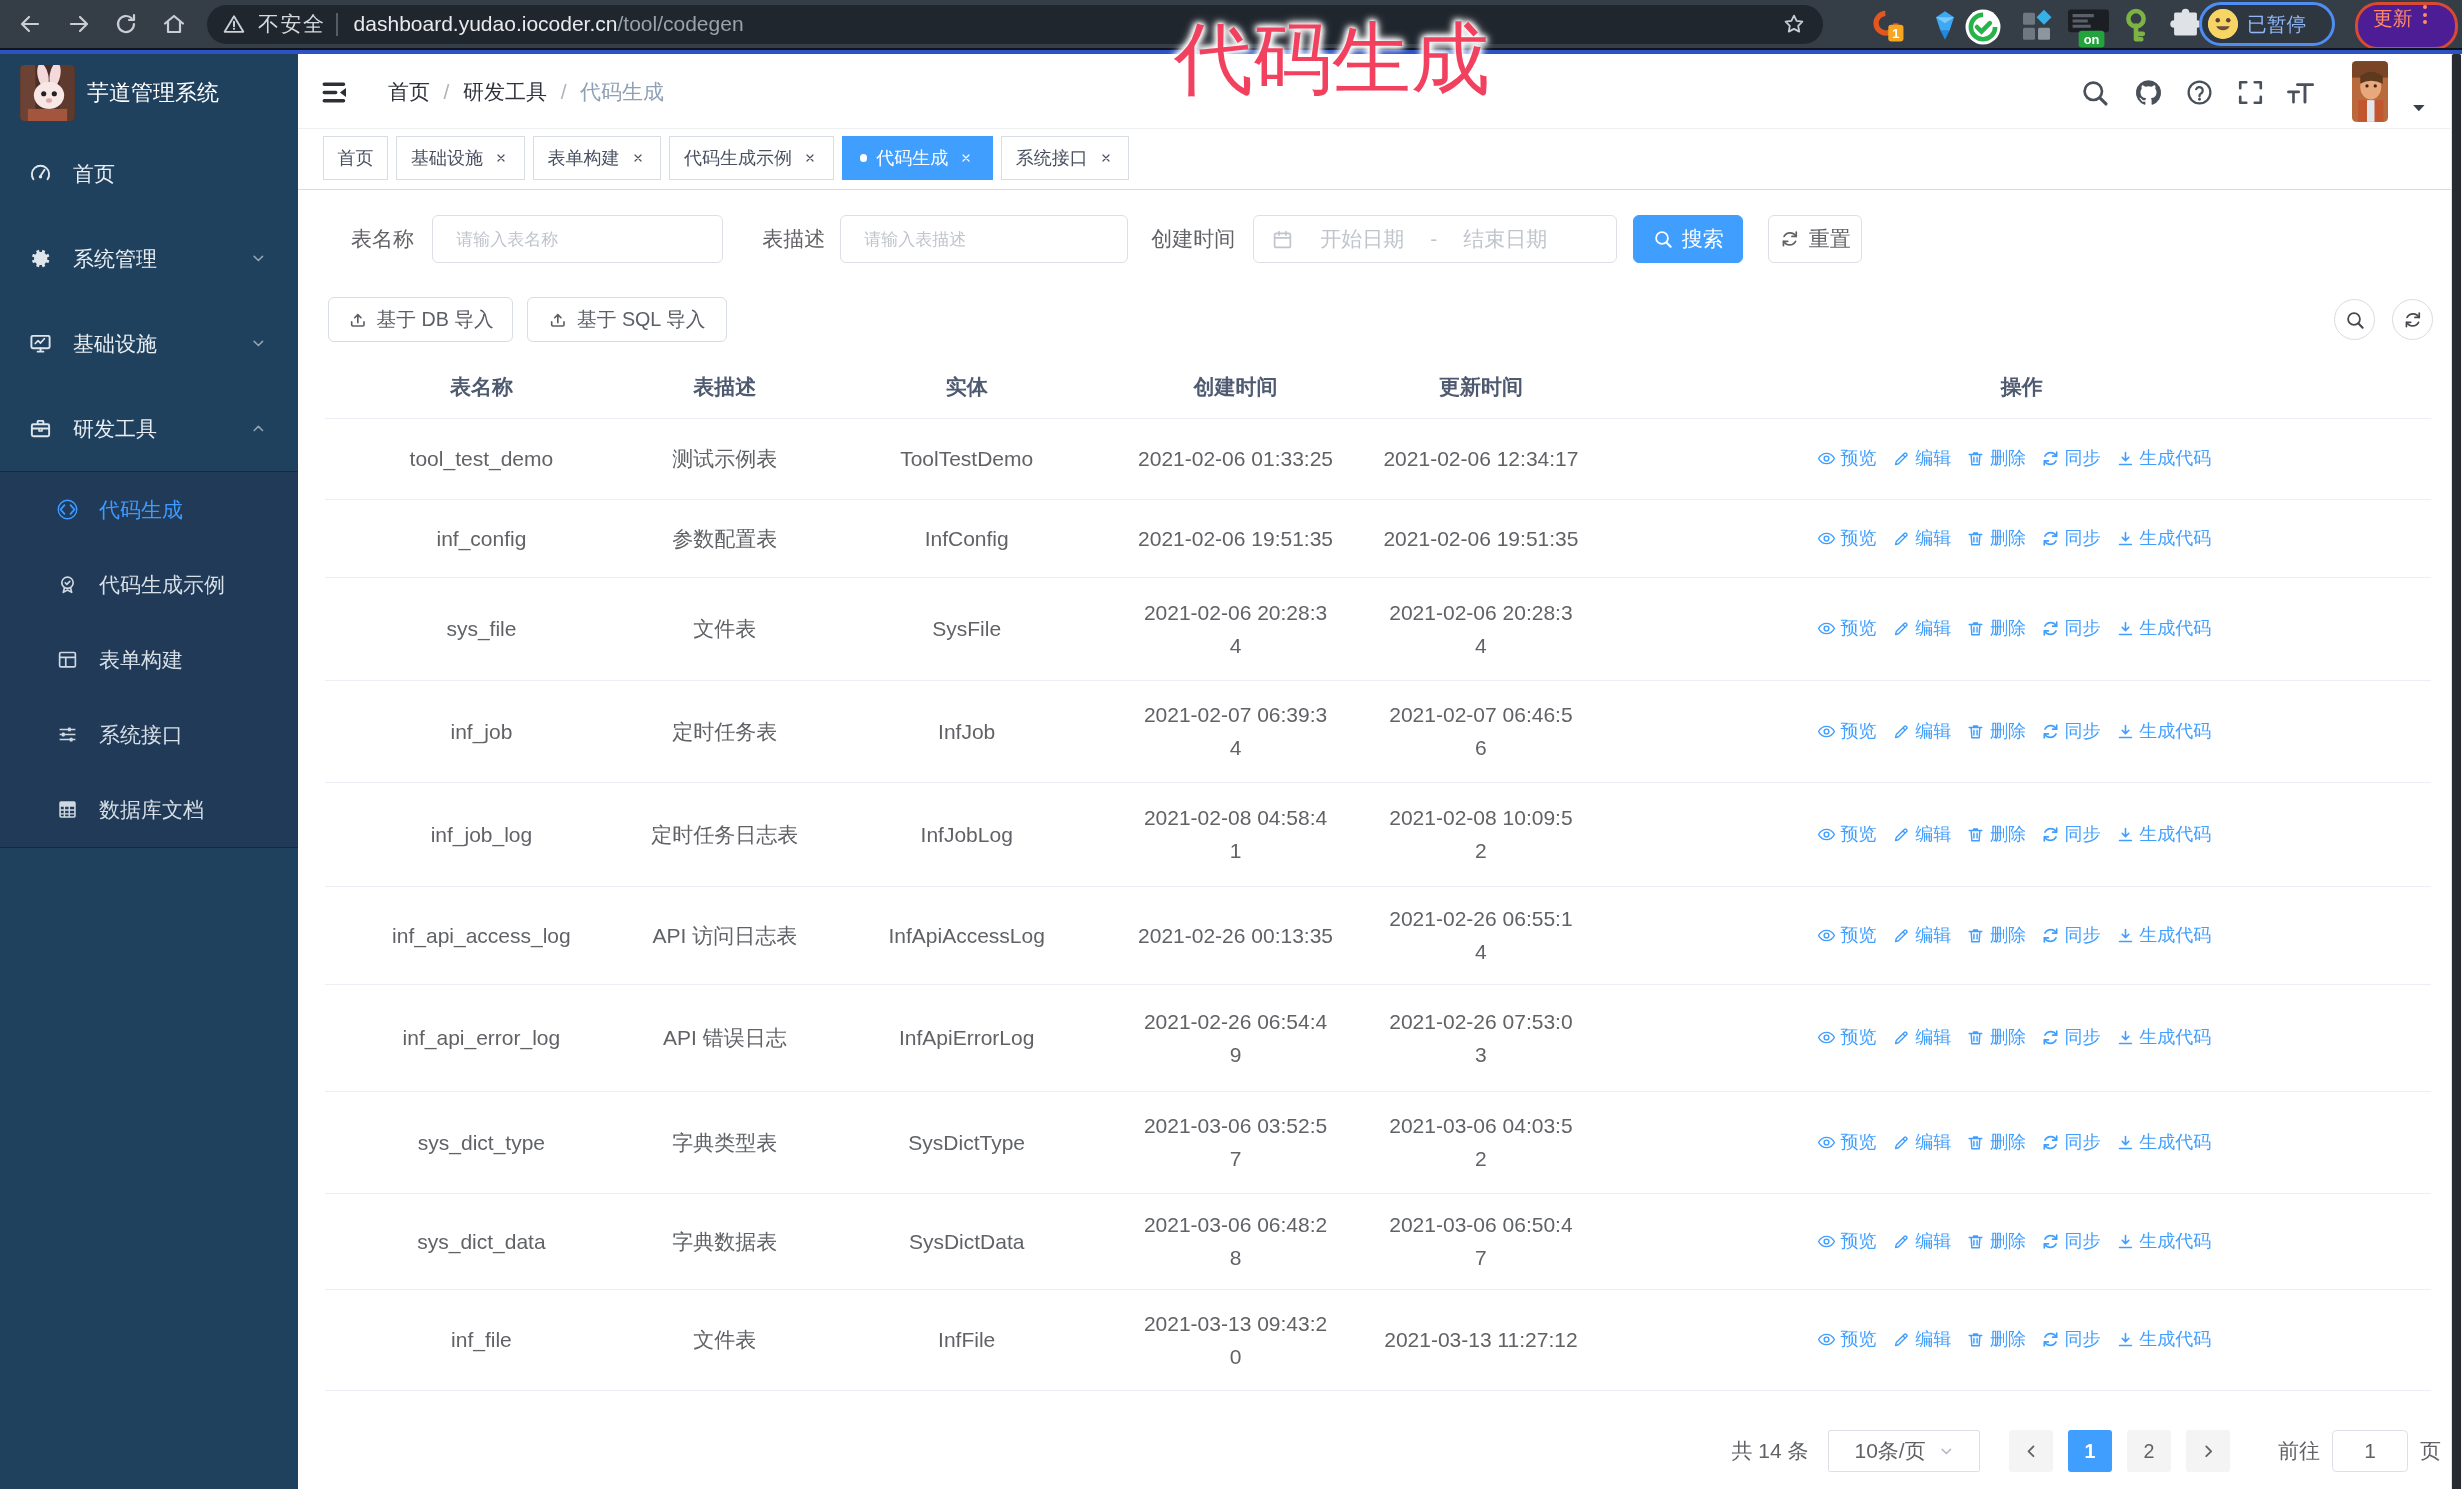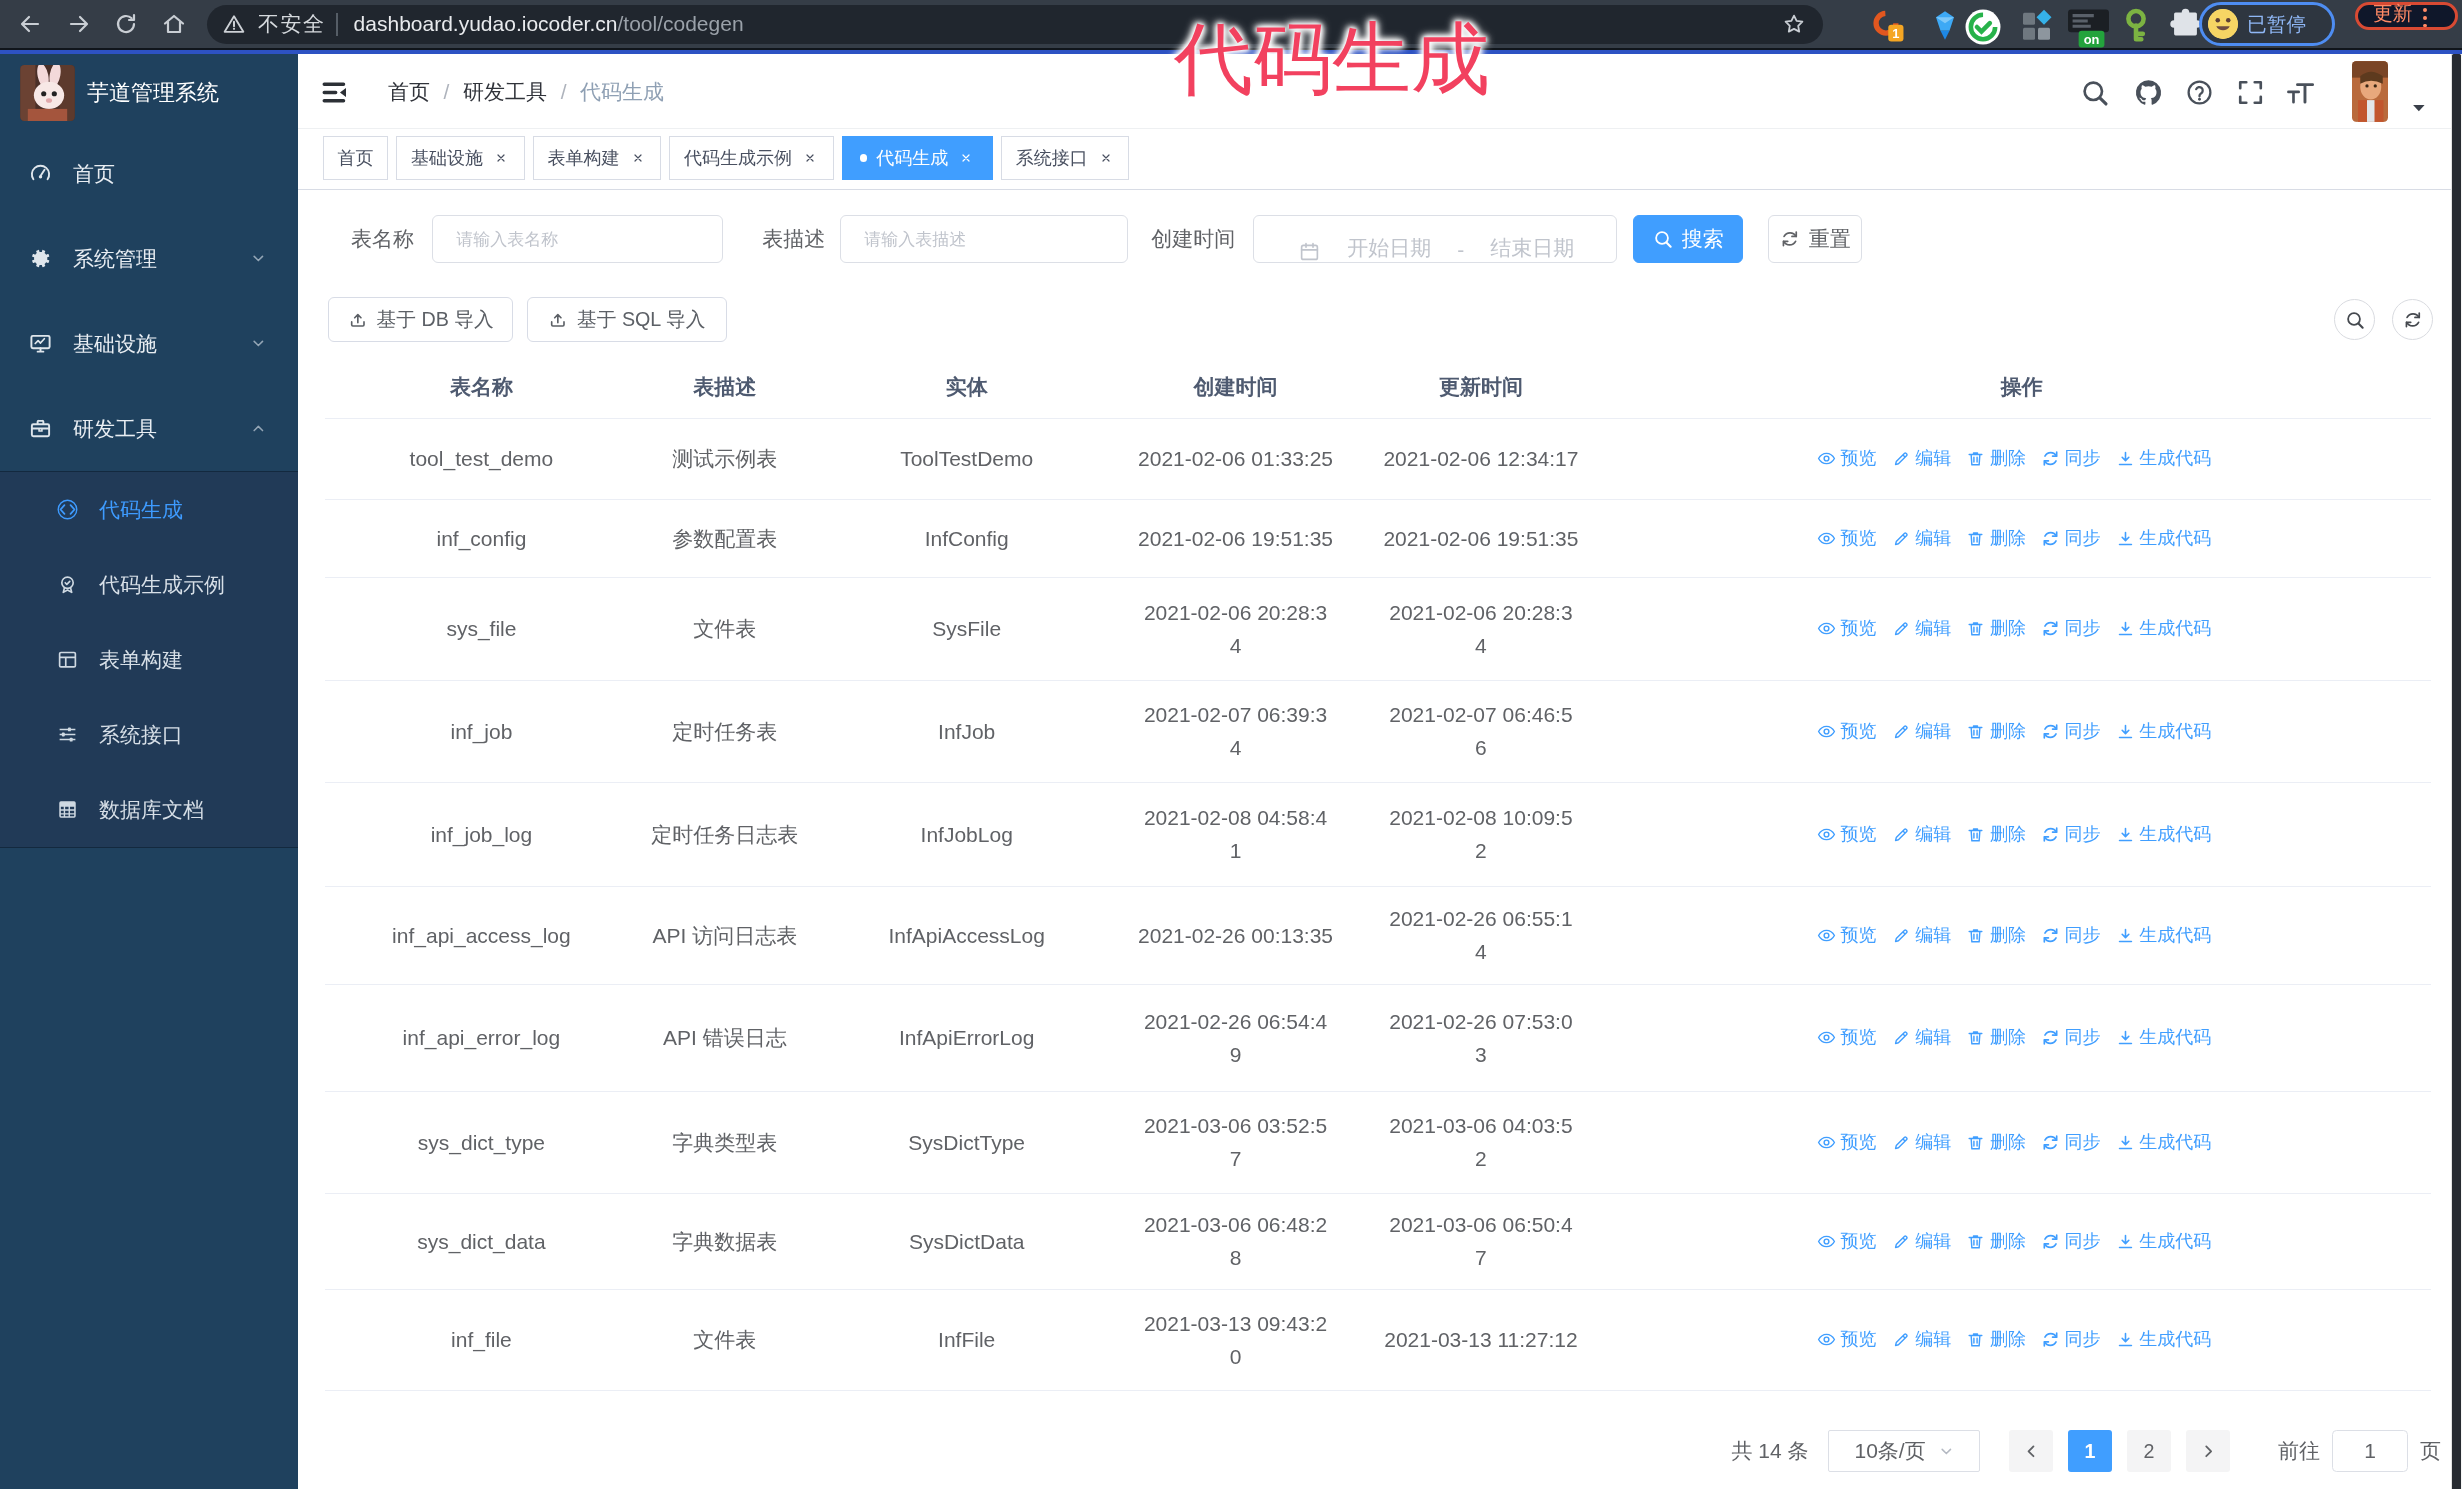"更新" .update-chip { align-items: flex-end -> flex-start; background: #0f172a -> #4c1d95; height: 28px -> 48px }
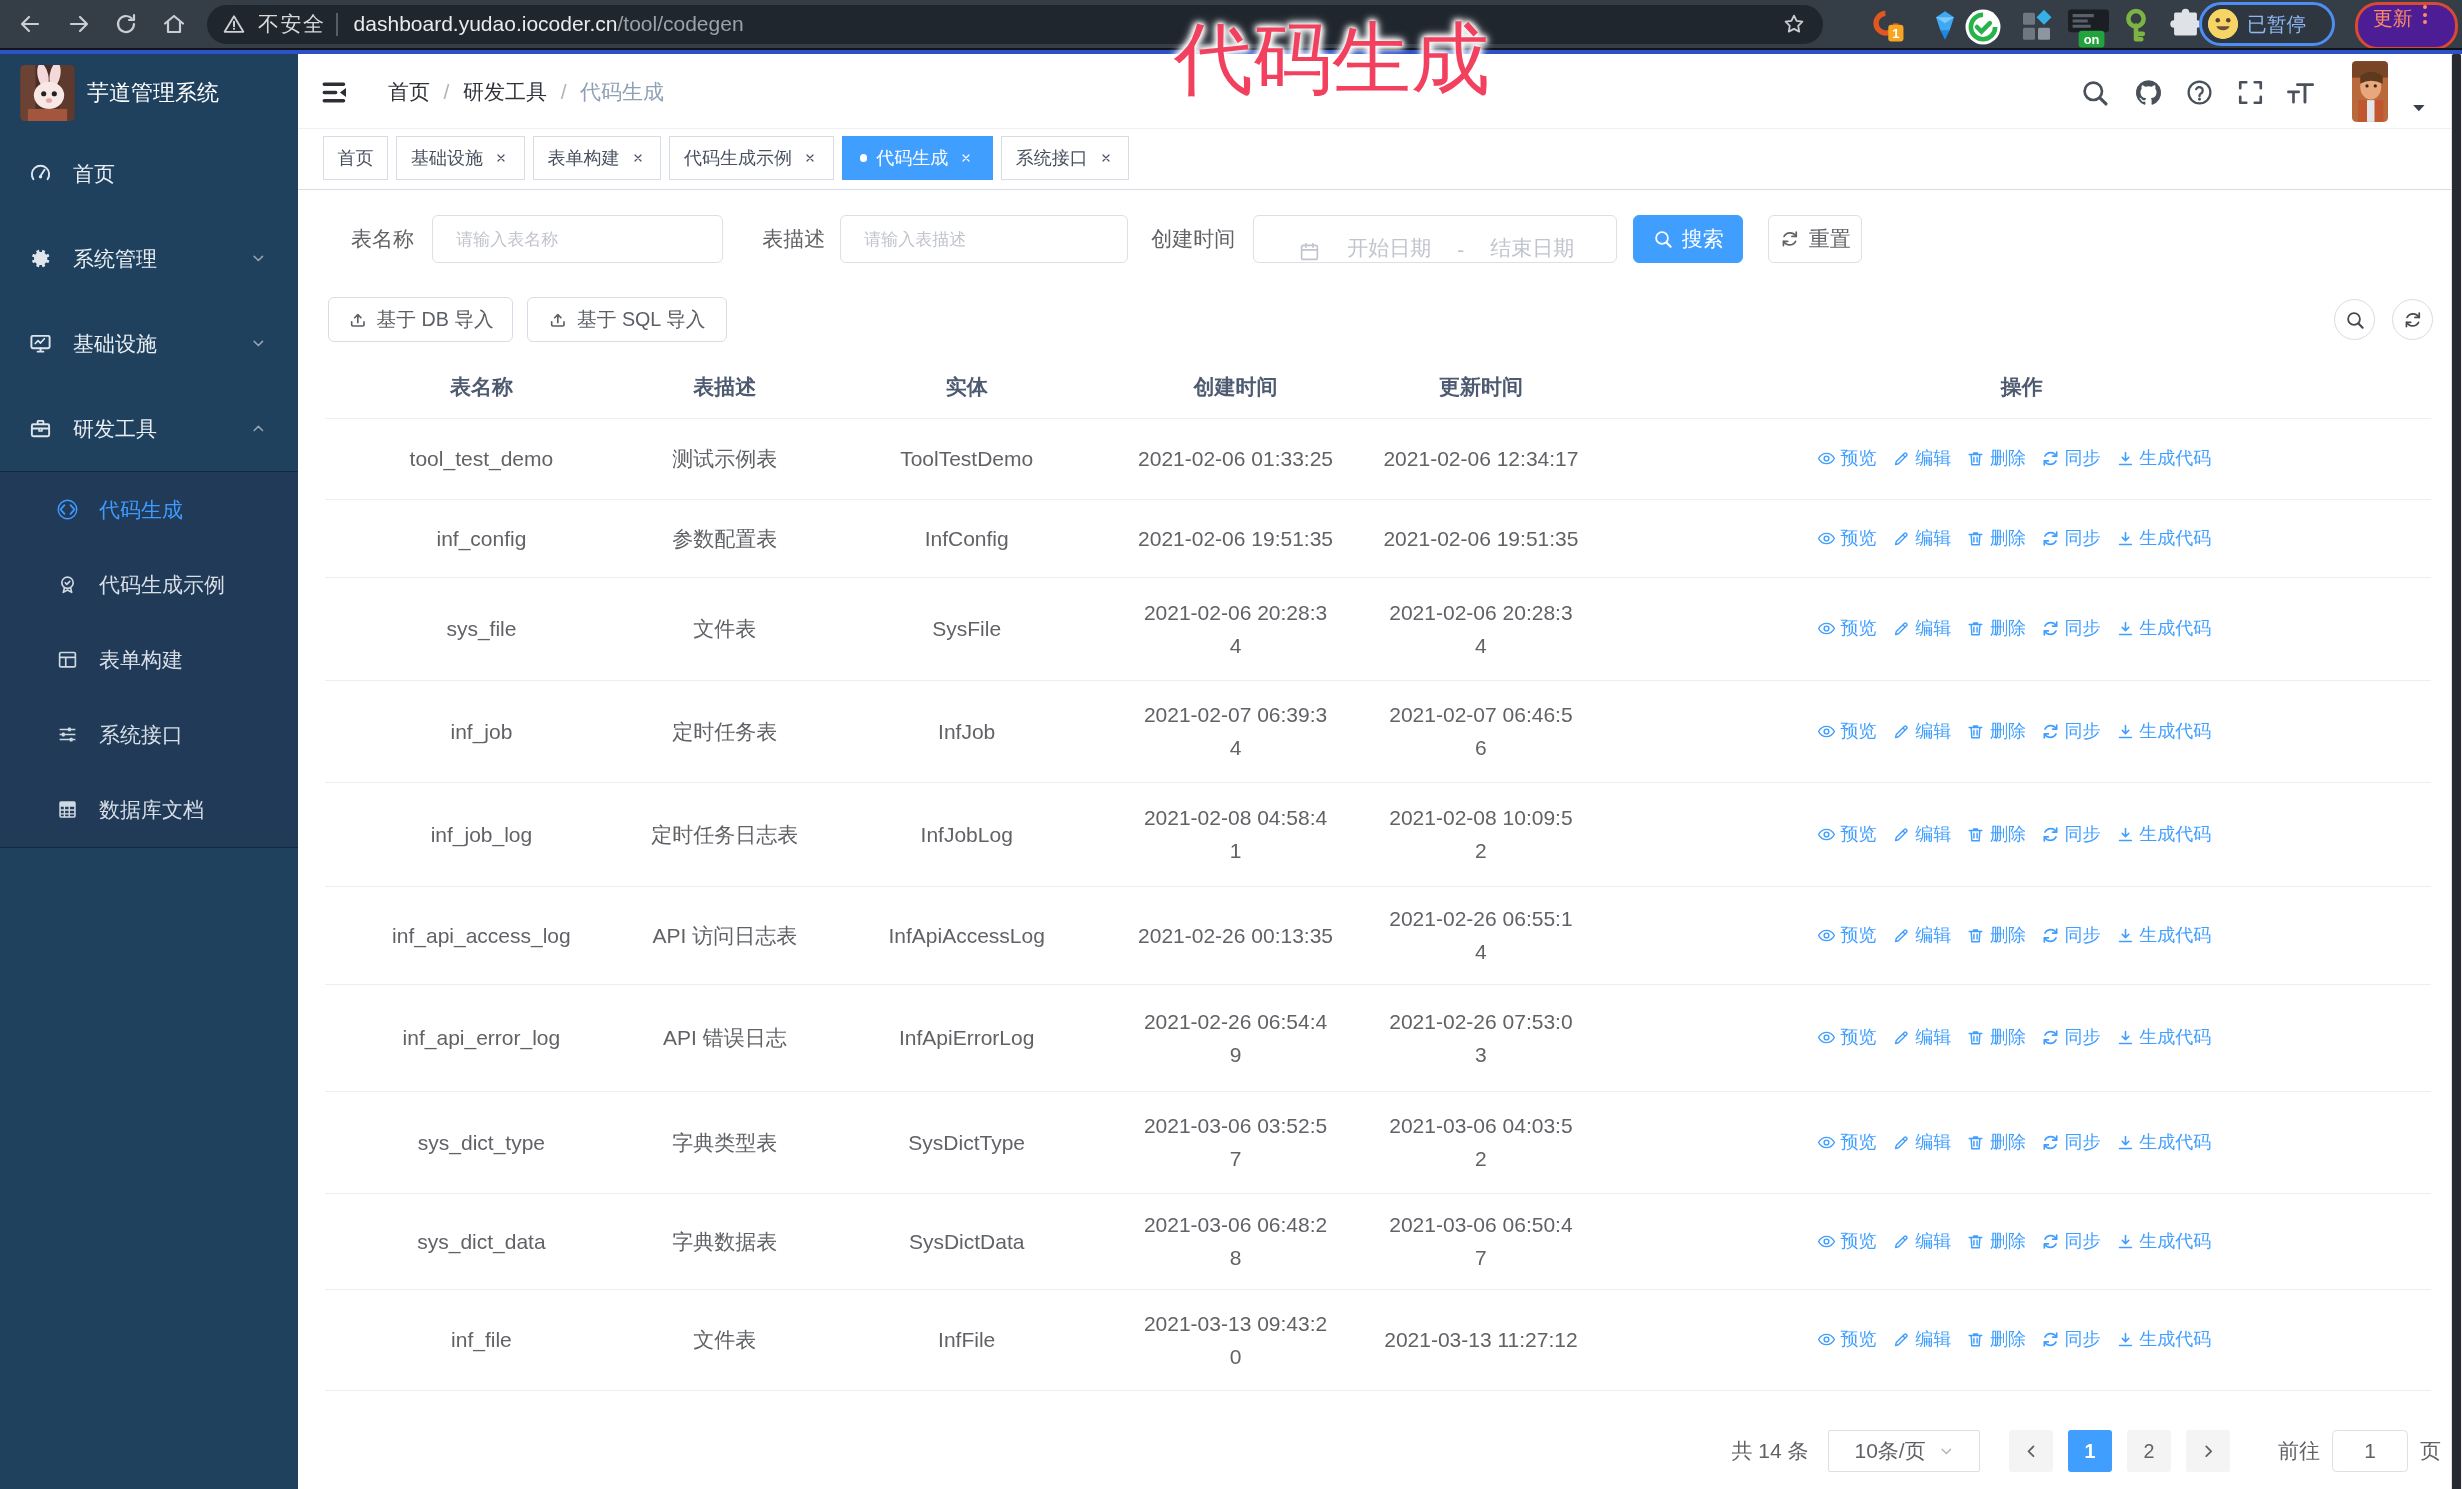"开始日期" .datebox { align-items: flex-end -> center; padding-left: 27px -> none }
